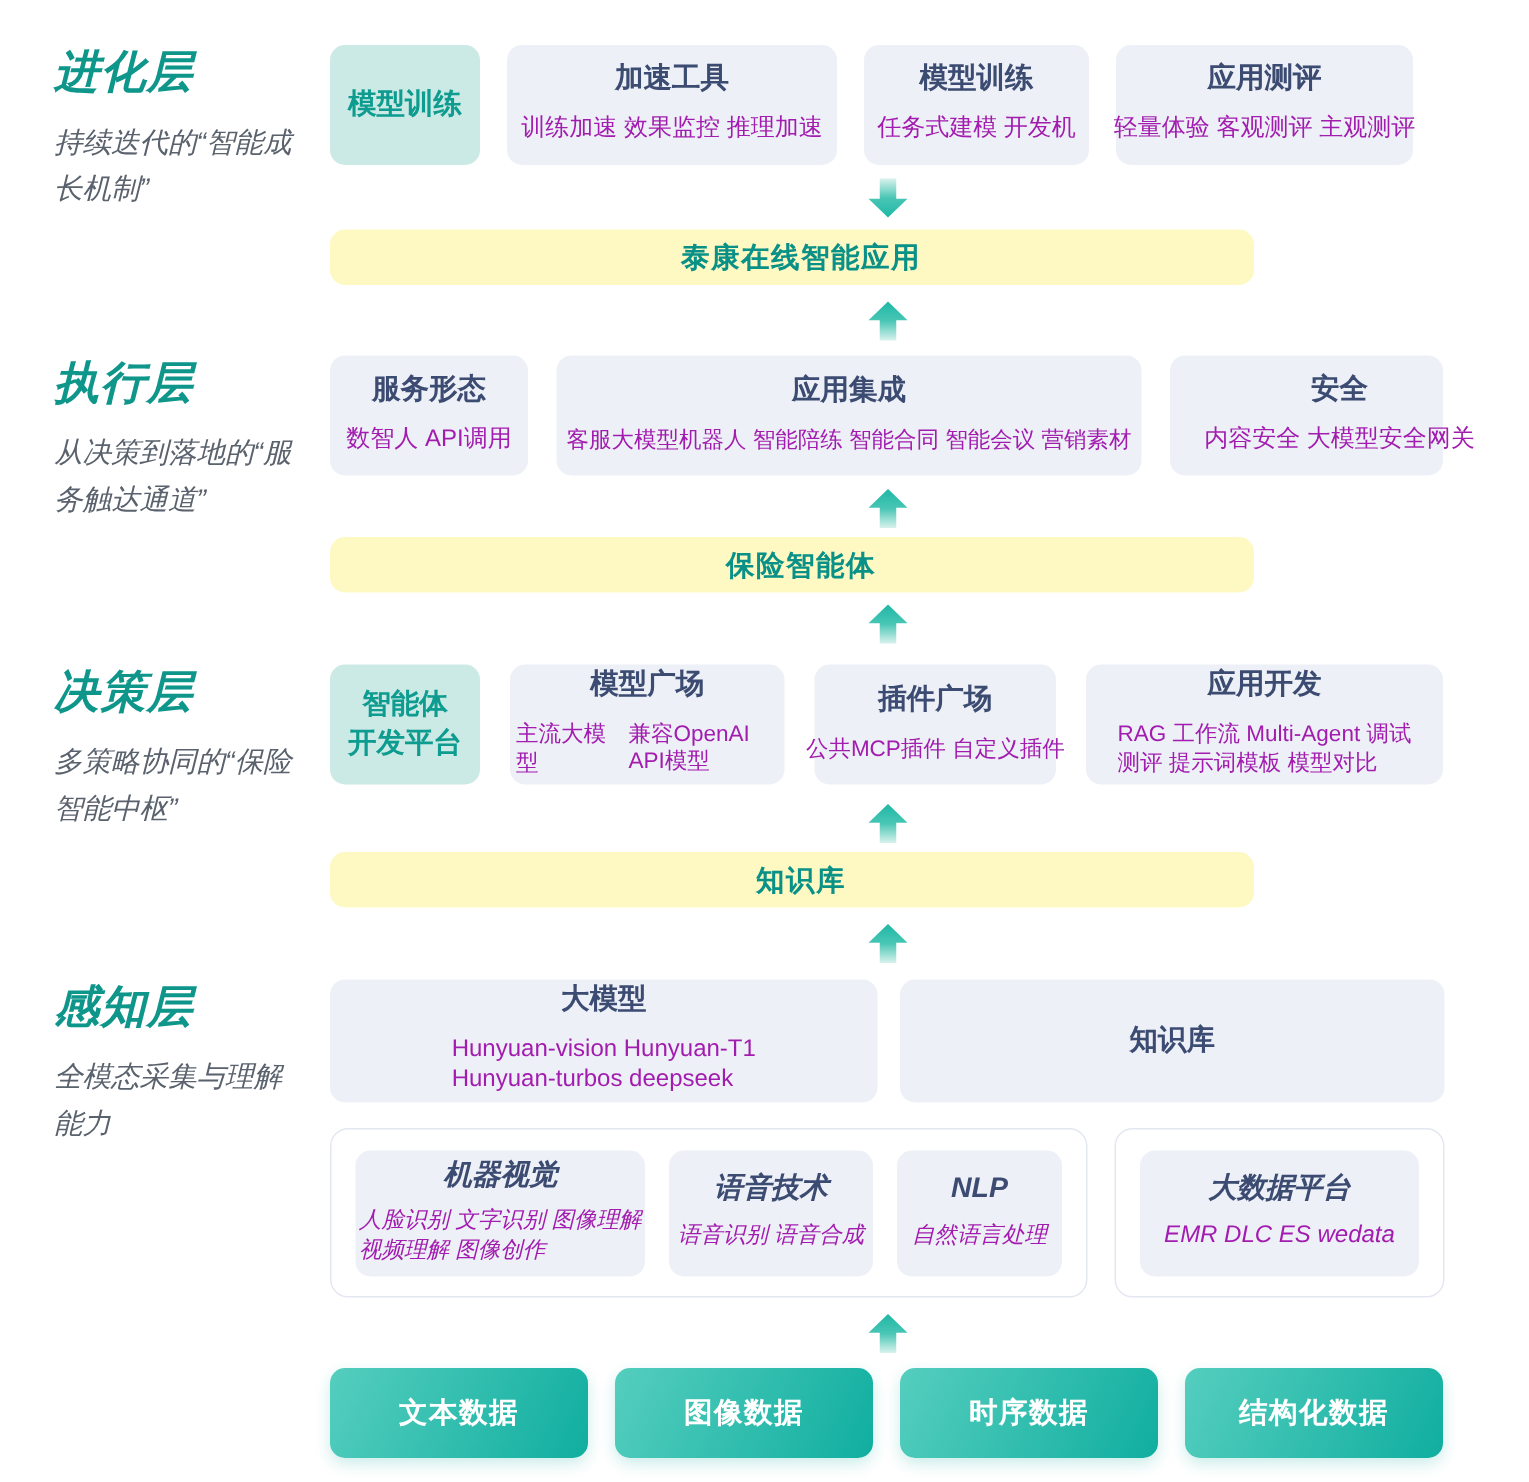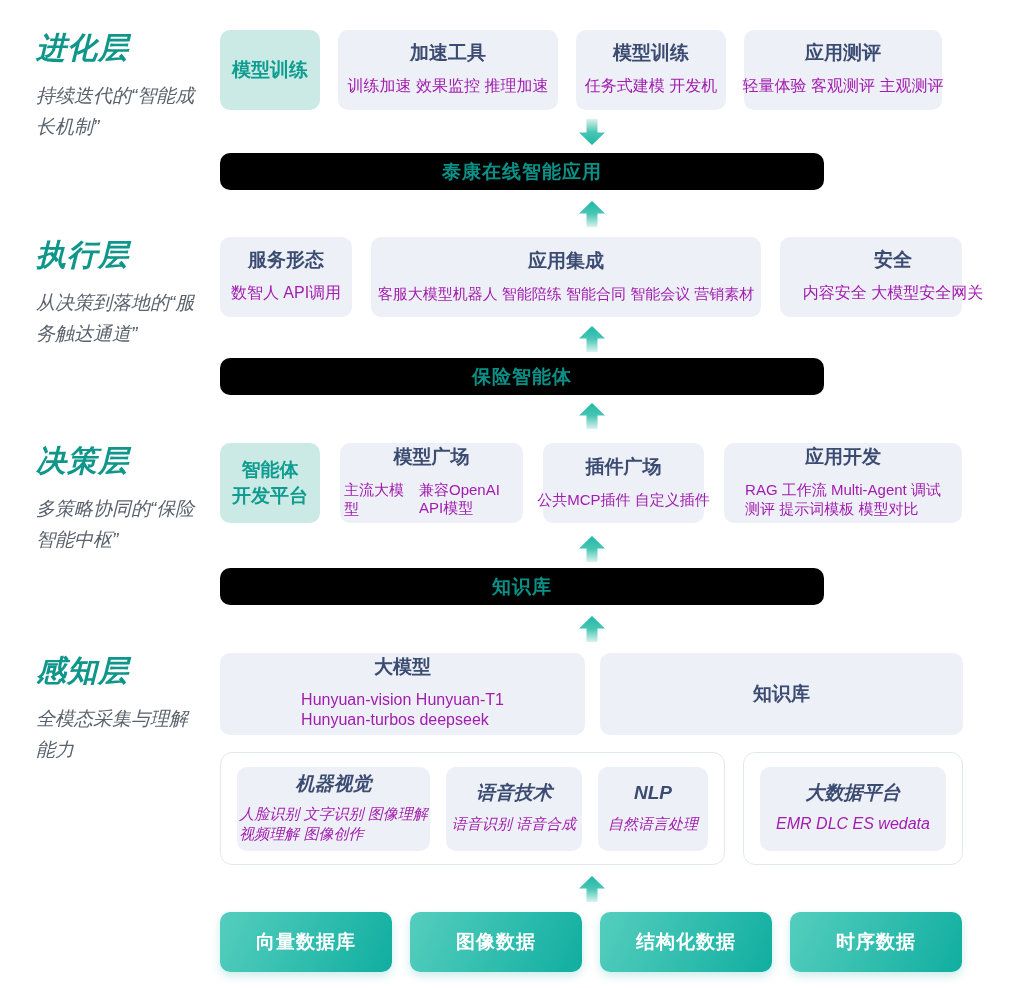"泰康在线智能应用" .banner { background: #000000 -> #fef9c3; padding-left: none -> 12px }
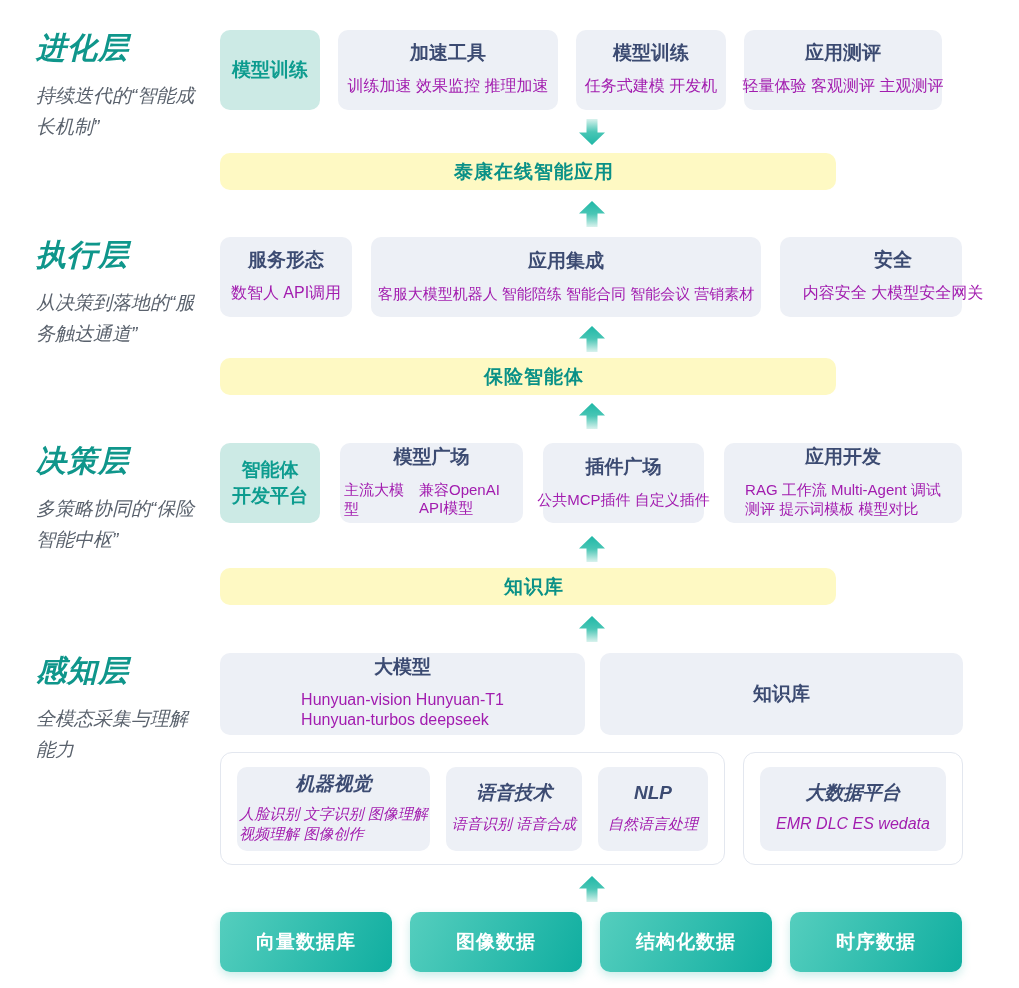"向量数据库" div.btn { text: 向量数据库 -> 文本数据 }
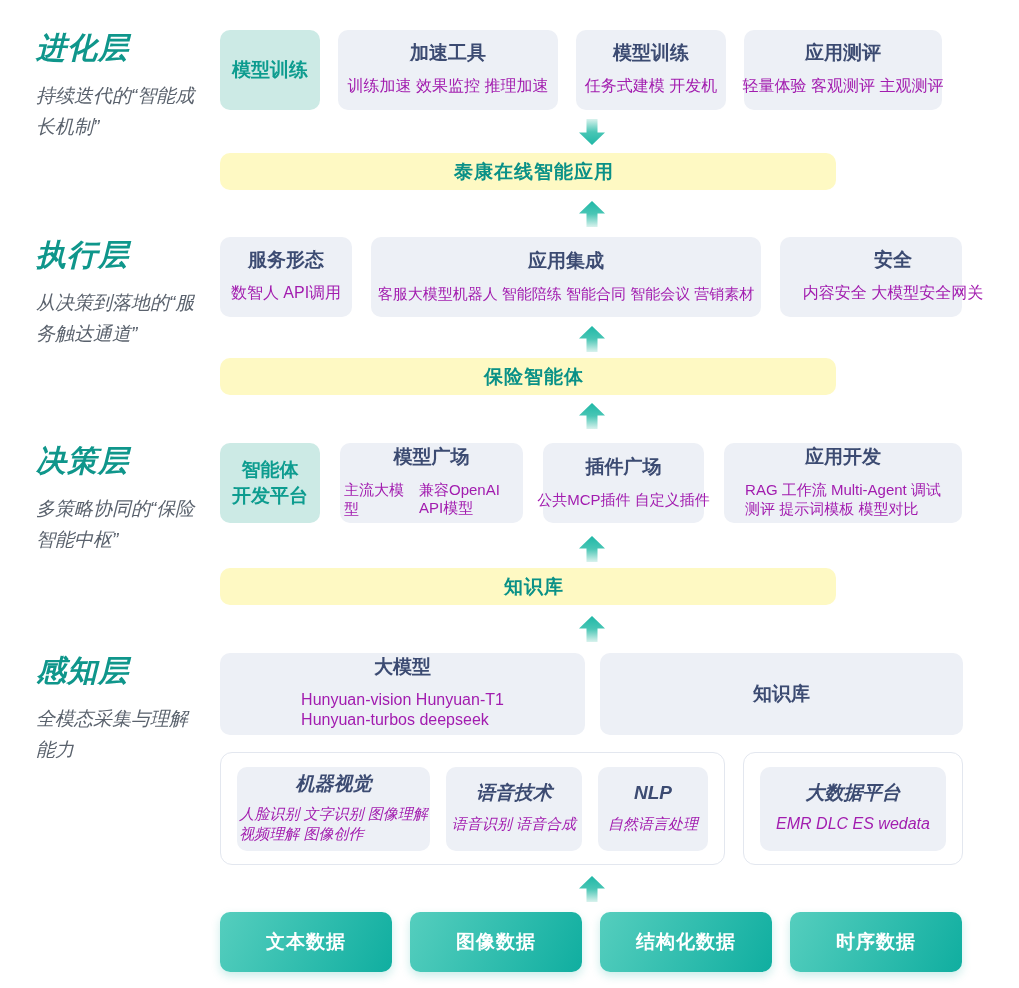"结构化数据" div.btn { order: before "时序数据" -> after "时序数据" }
